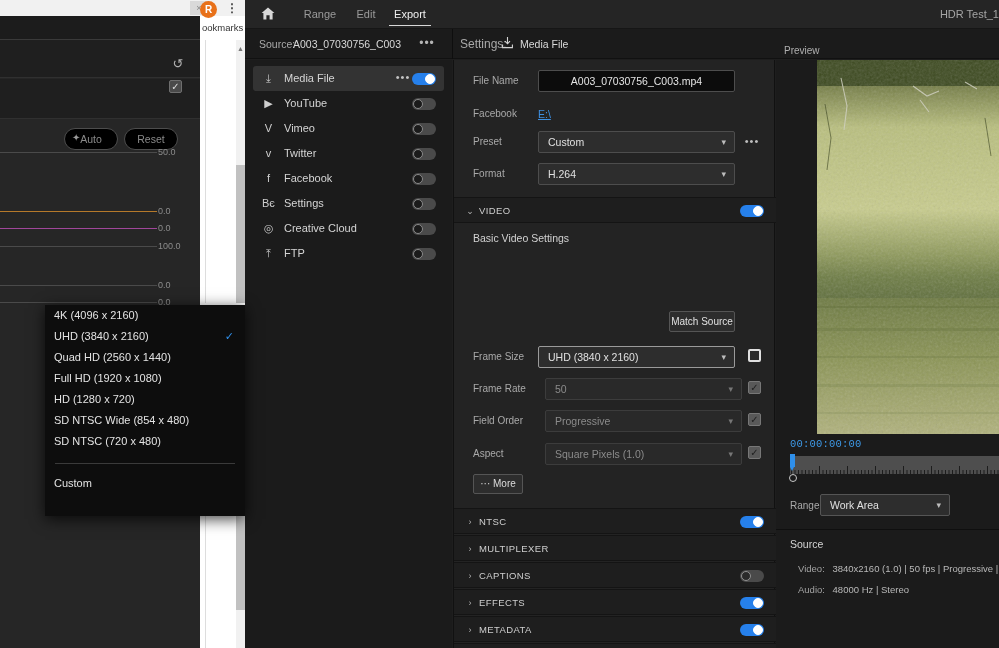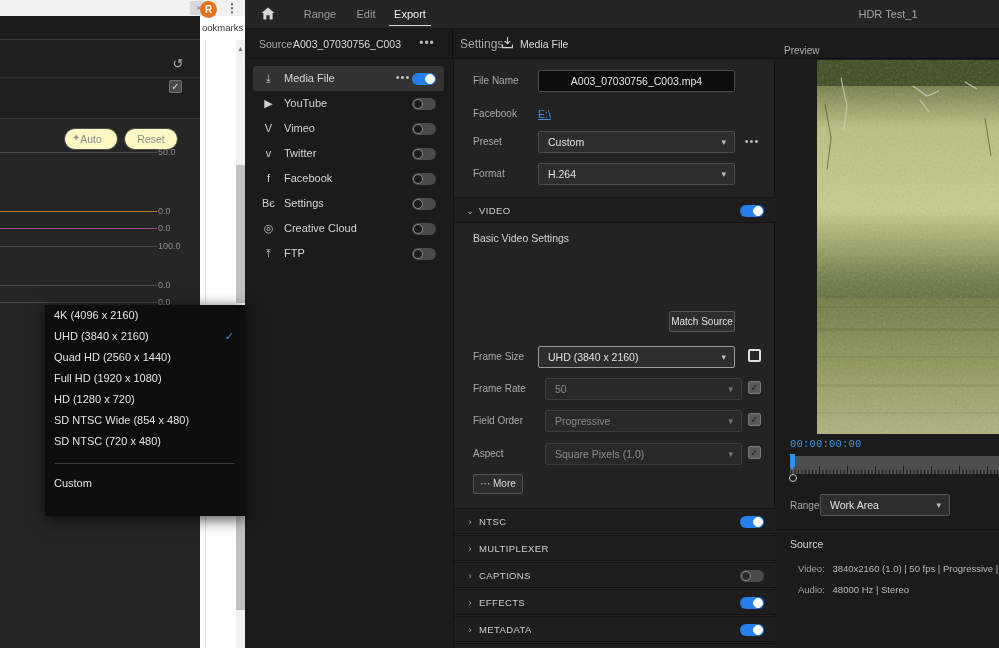"HDR Test_1" .win-title { text-align: center -> right }
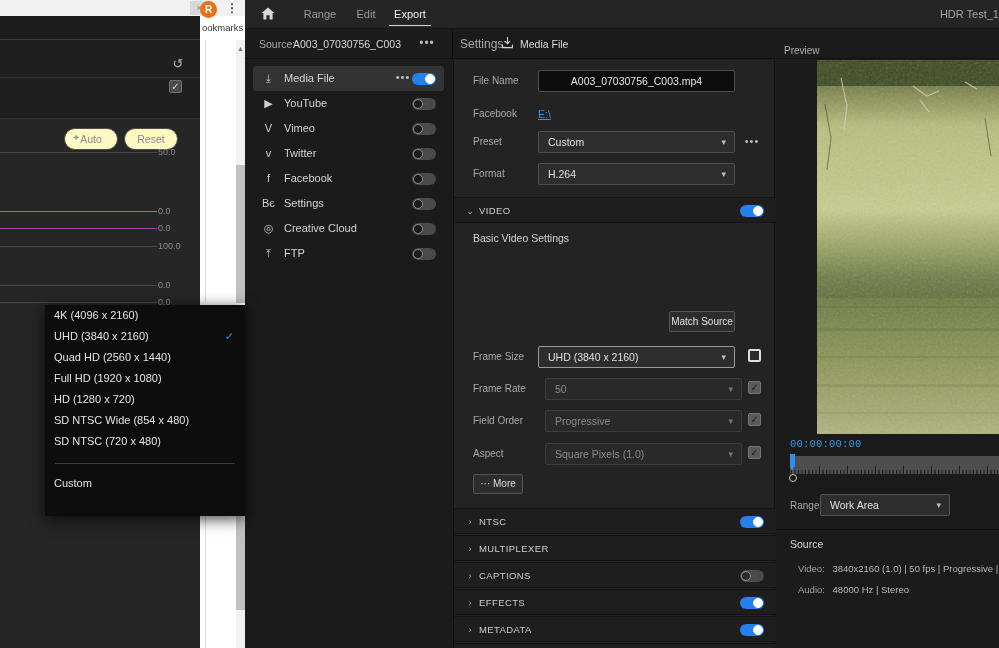"Auto" .bg-pill-btn { background: #fef9c3 -> #000000 }
